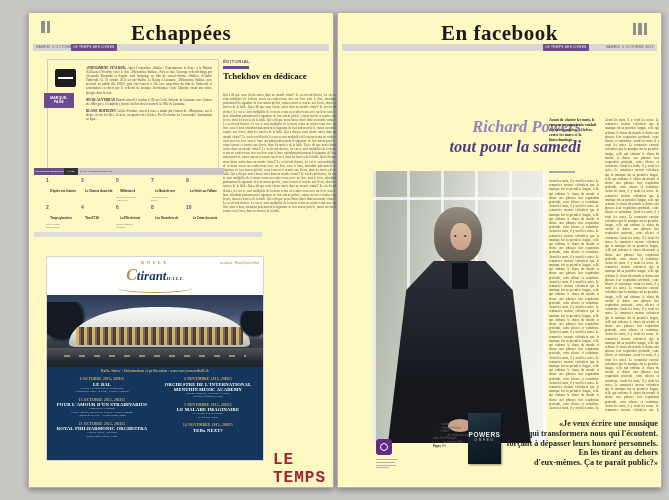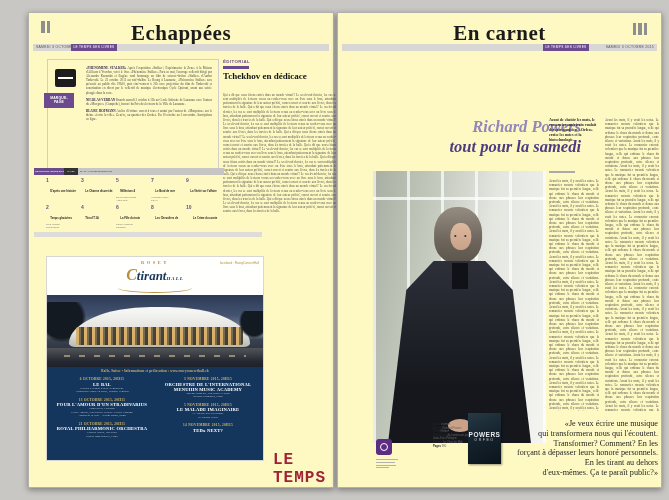"En carnet" div.hdr { text: carnet -> facebook }
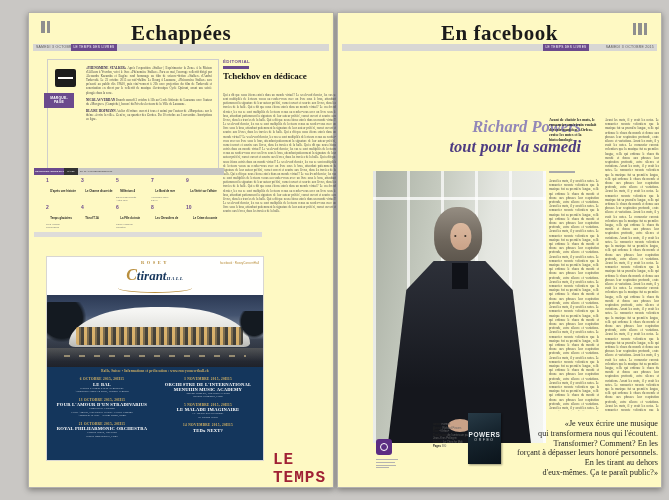"«Je veux écrire une musique" .quote { font-weight: normal -> bold }
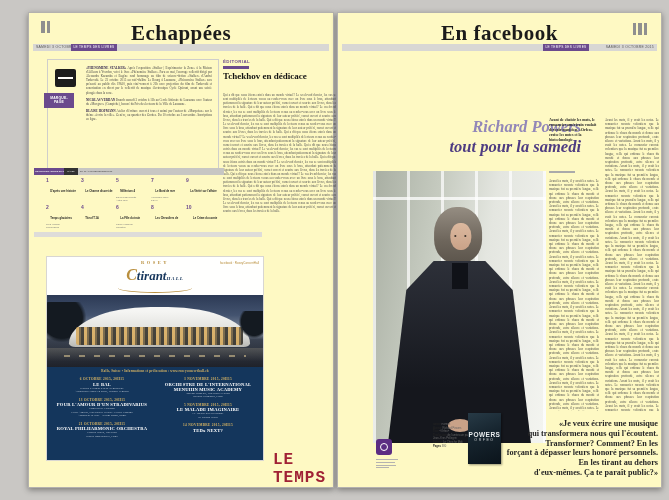"Transformer? Comment? En les" div { html: <div>Transformer? Comment? En les</div> -> none }
